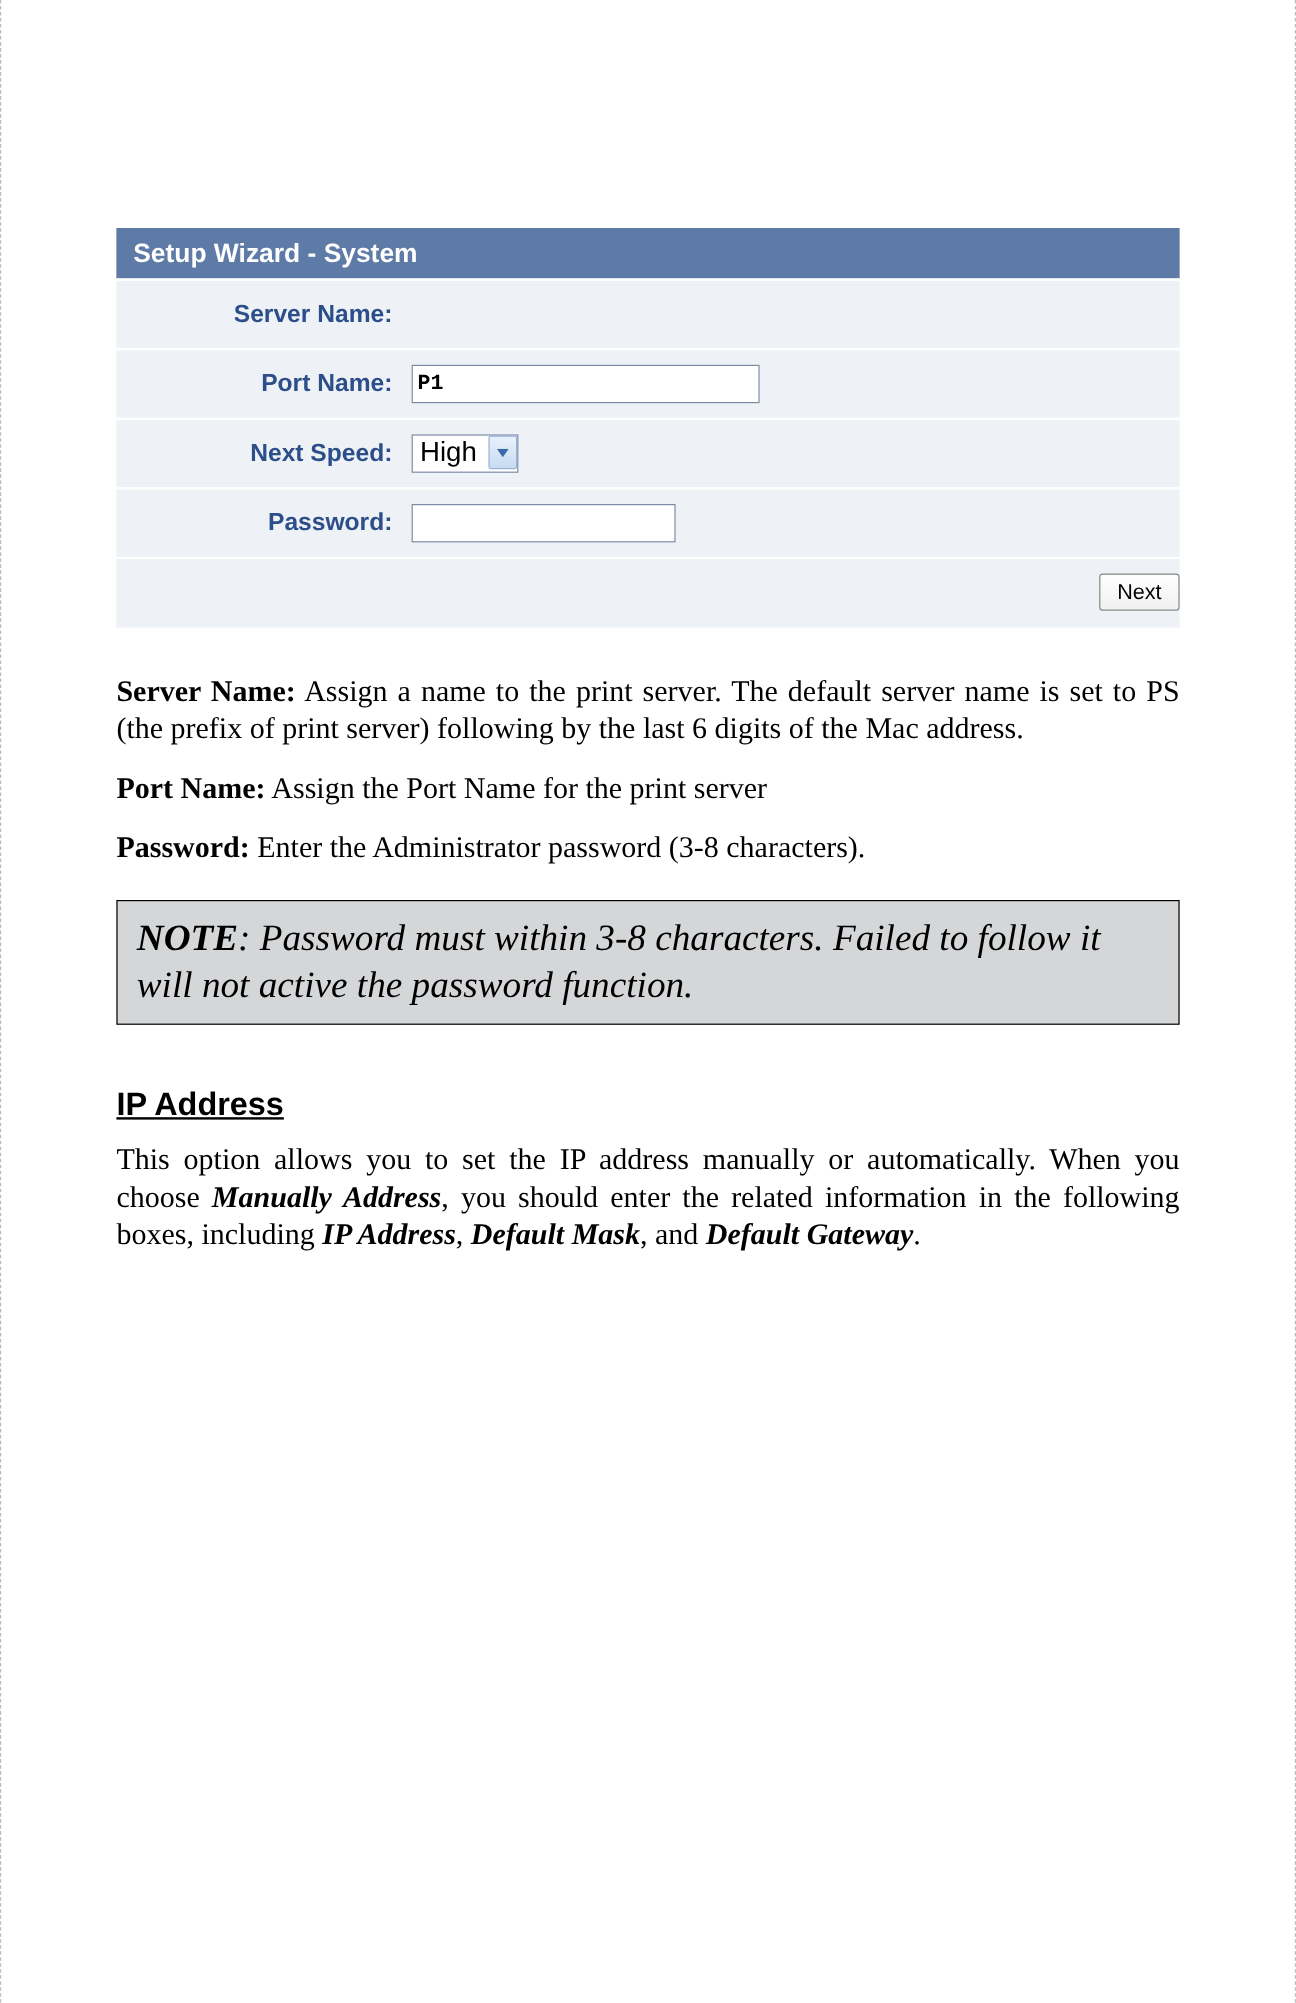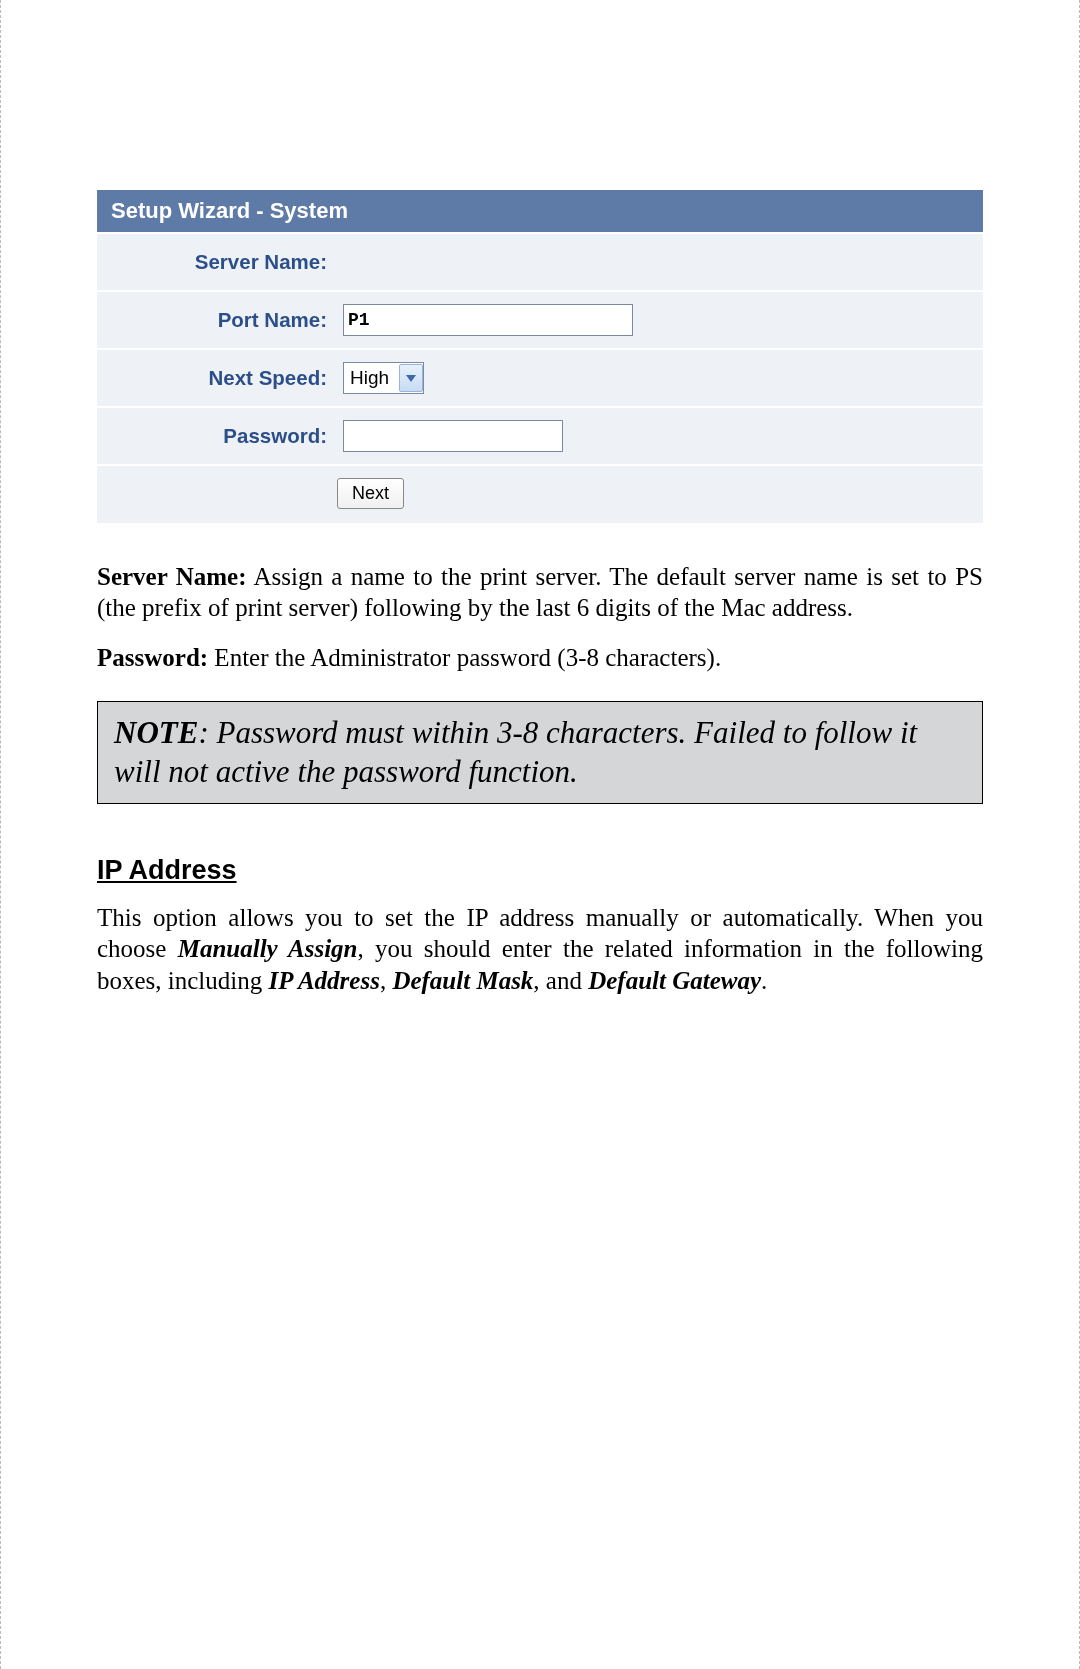"High" .fake-select { align-items: center -> flex-start; font-size: 19px -> 23px }
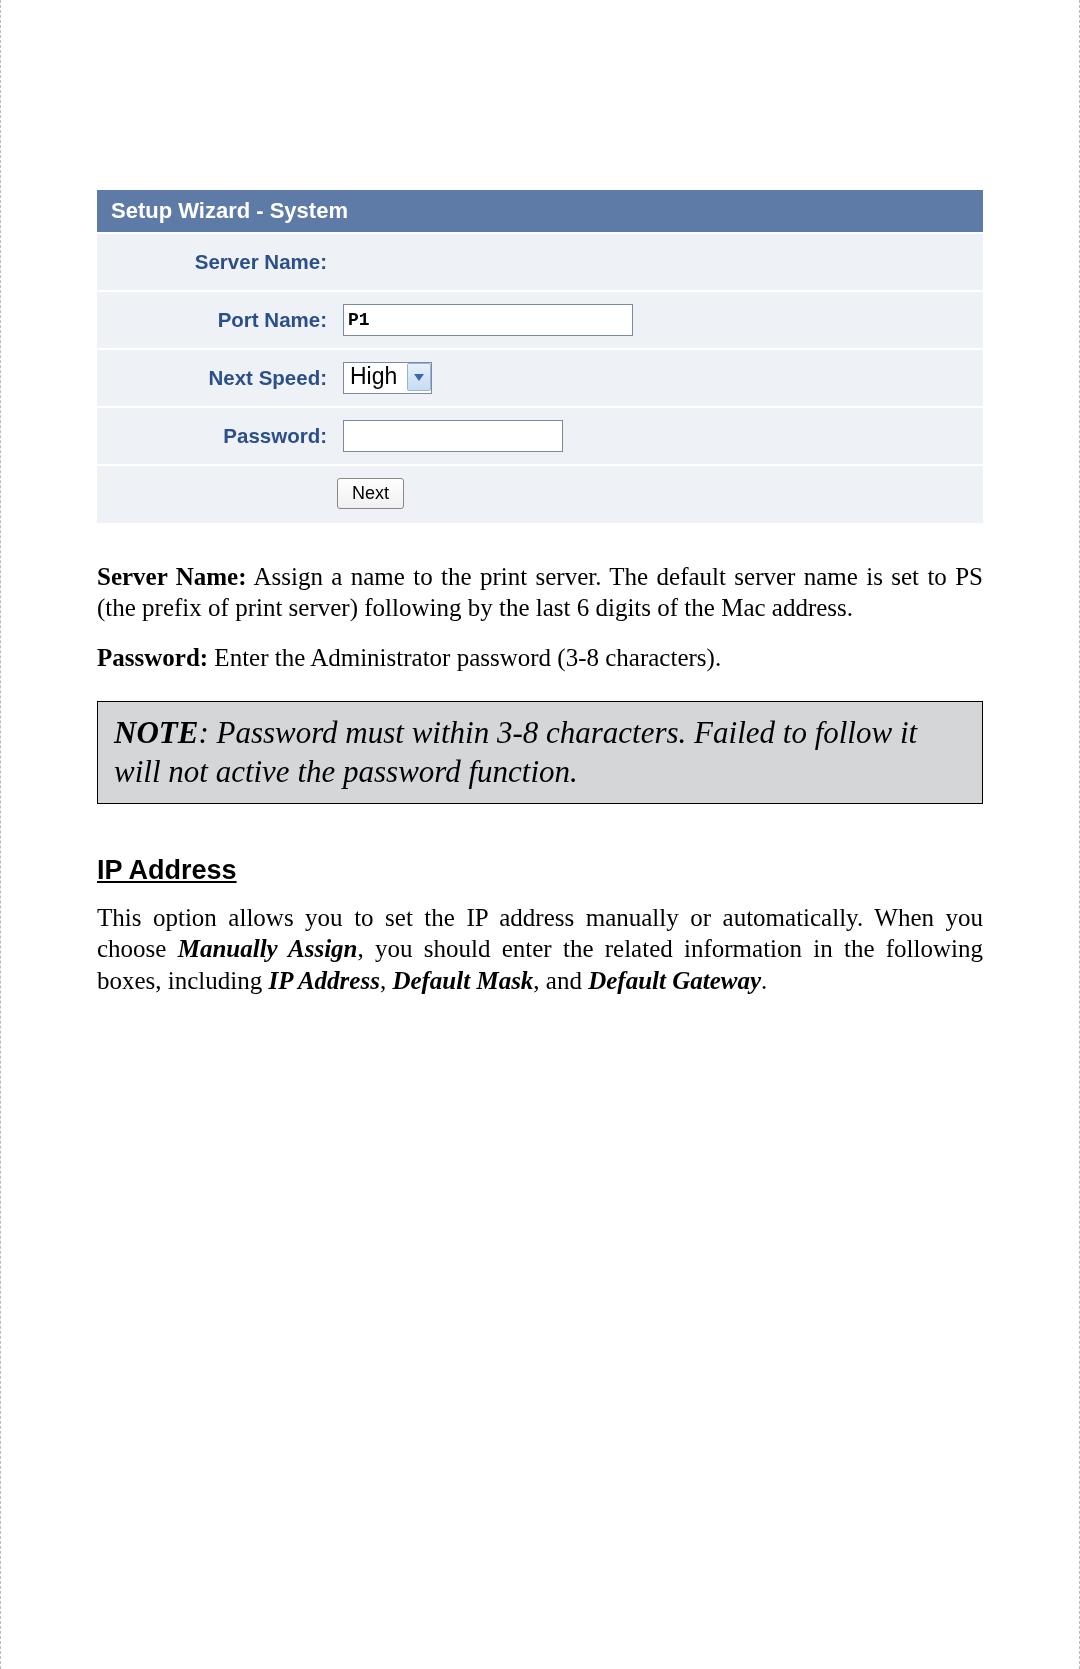"Next" .wizard-footer { text-align: none -> right }
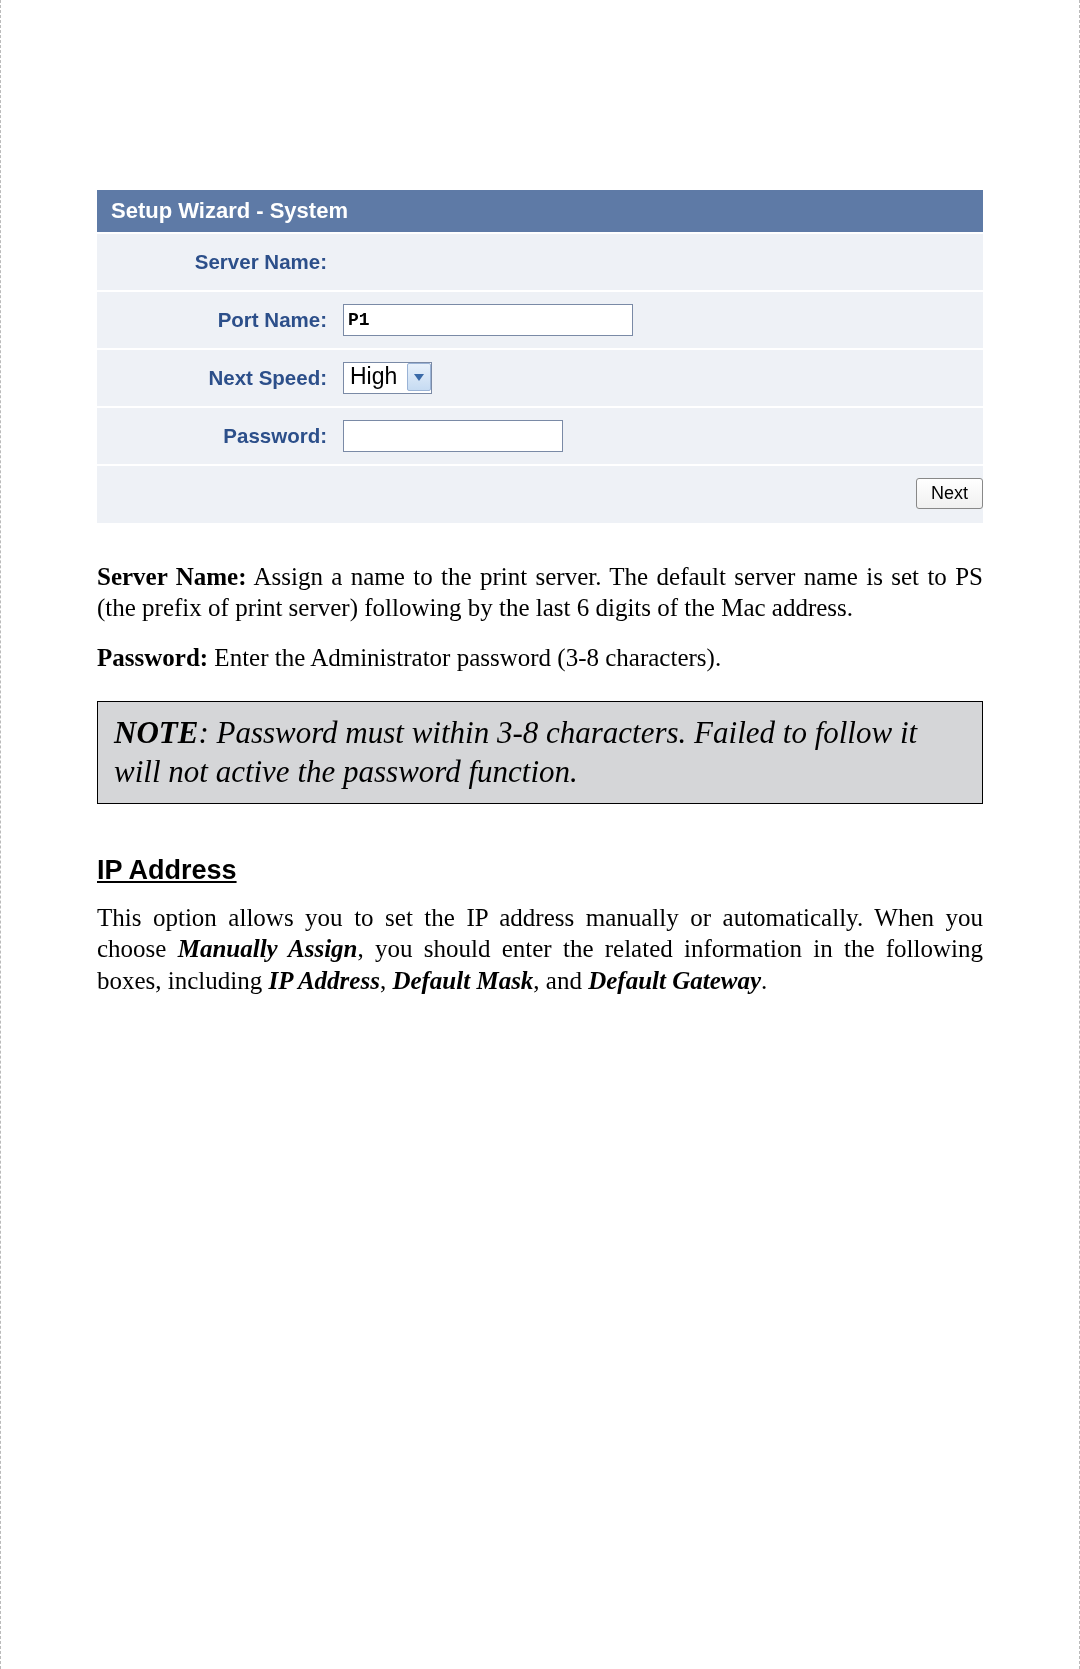"Port Name: Assign the Port" p { html: none -> <p> <span>Port Name:</span><span> Assign the Port Name for the print server</span> </p> }
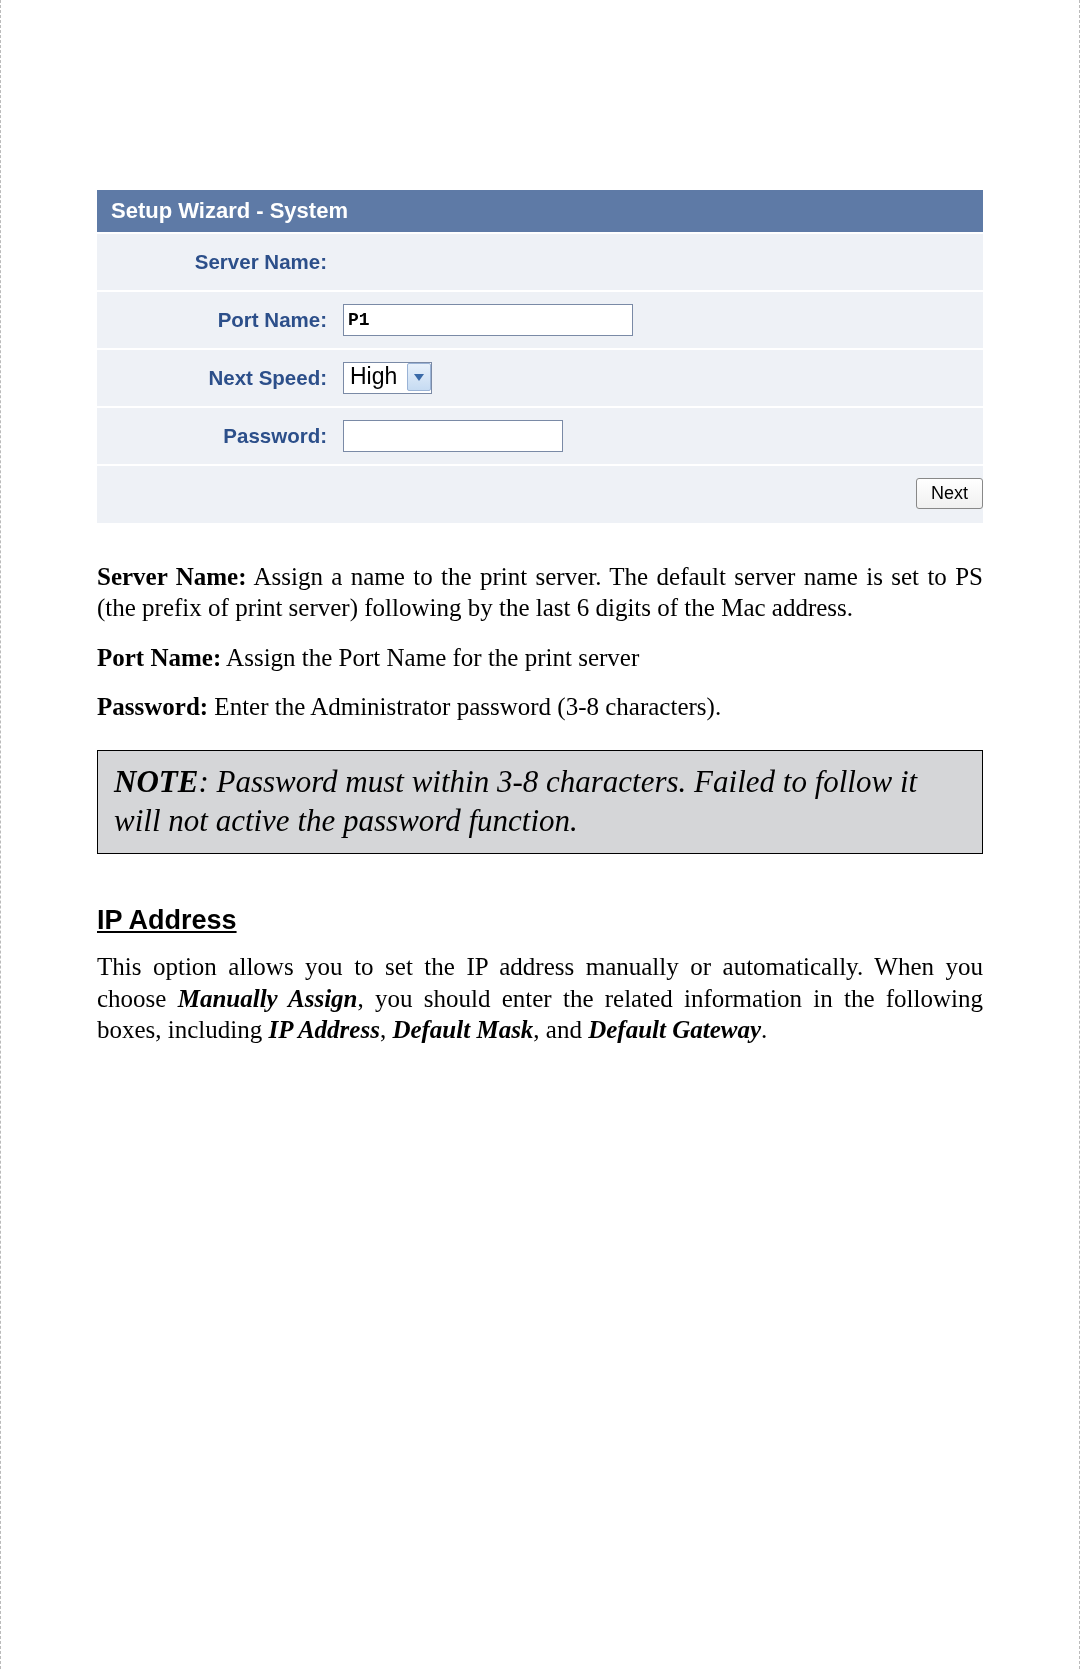"Manually Assign" span.bi { text: Assign -> Address }
